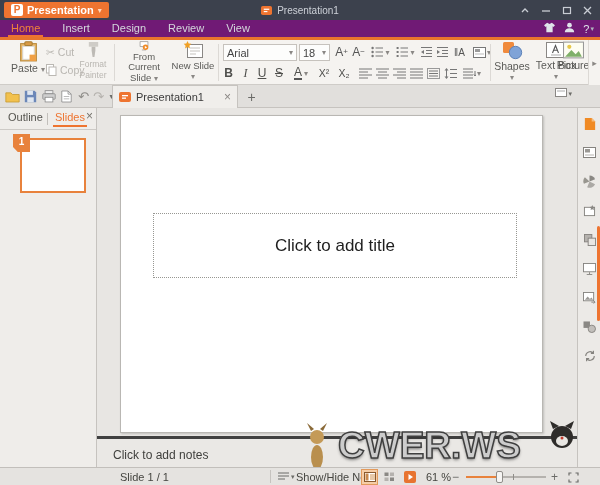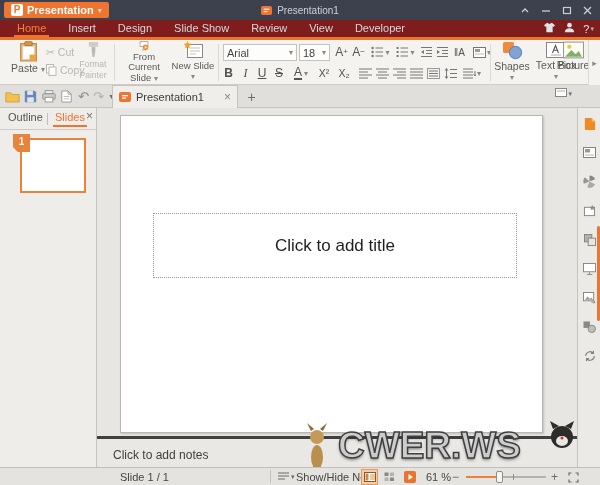"Home" .menubar { background: #7f1d1d -> #701a75; padding-left: 6px -> none }
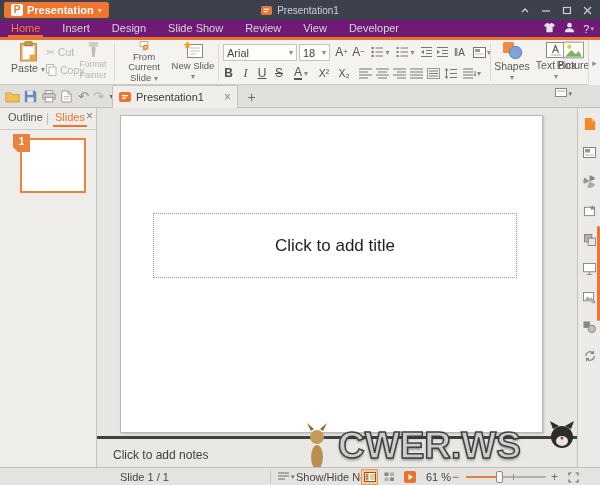"Slide Show" div.mtab { html: <div>Slide Show</div> -> none }
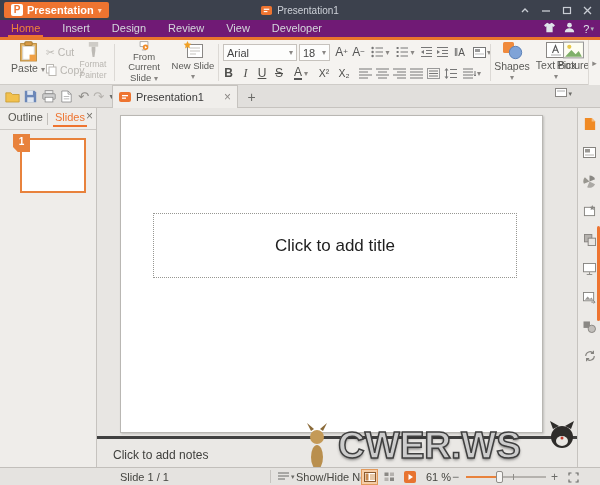"Developer" div.mtab { html: <div>Developer</div> -> none }
